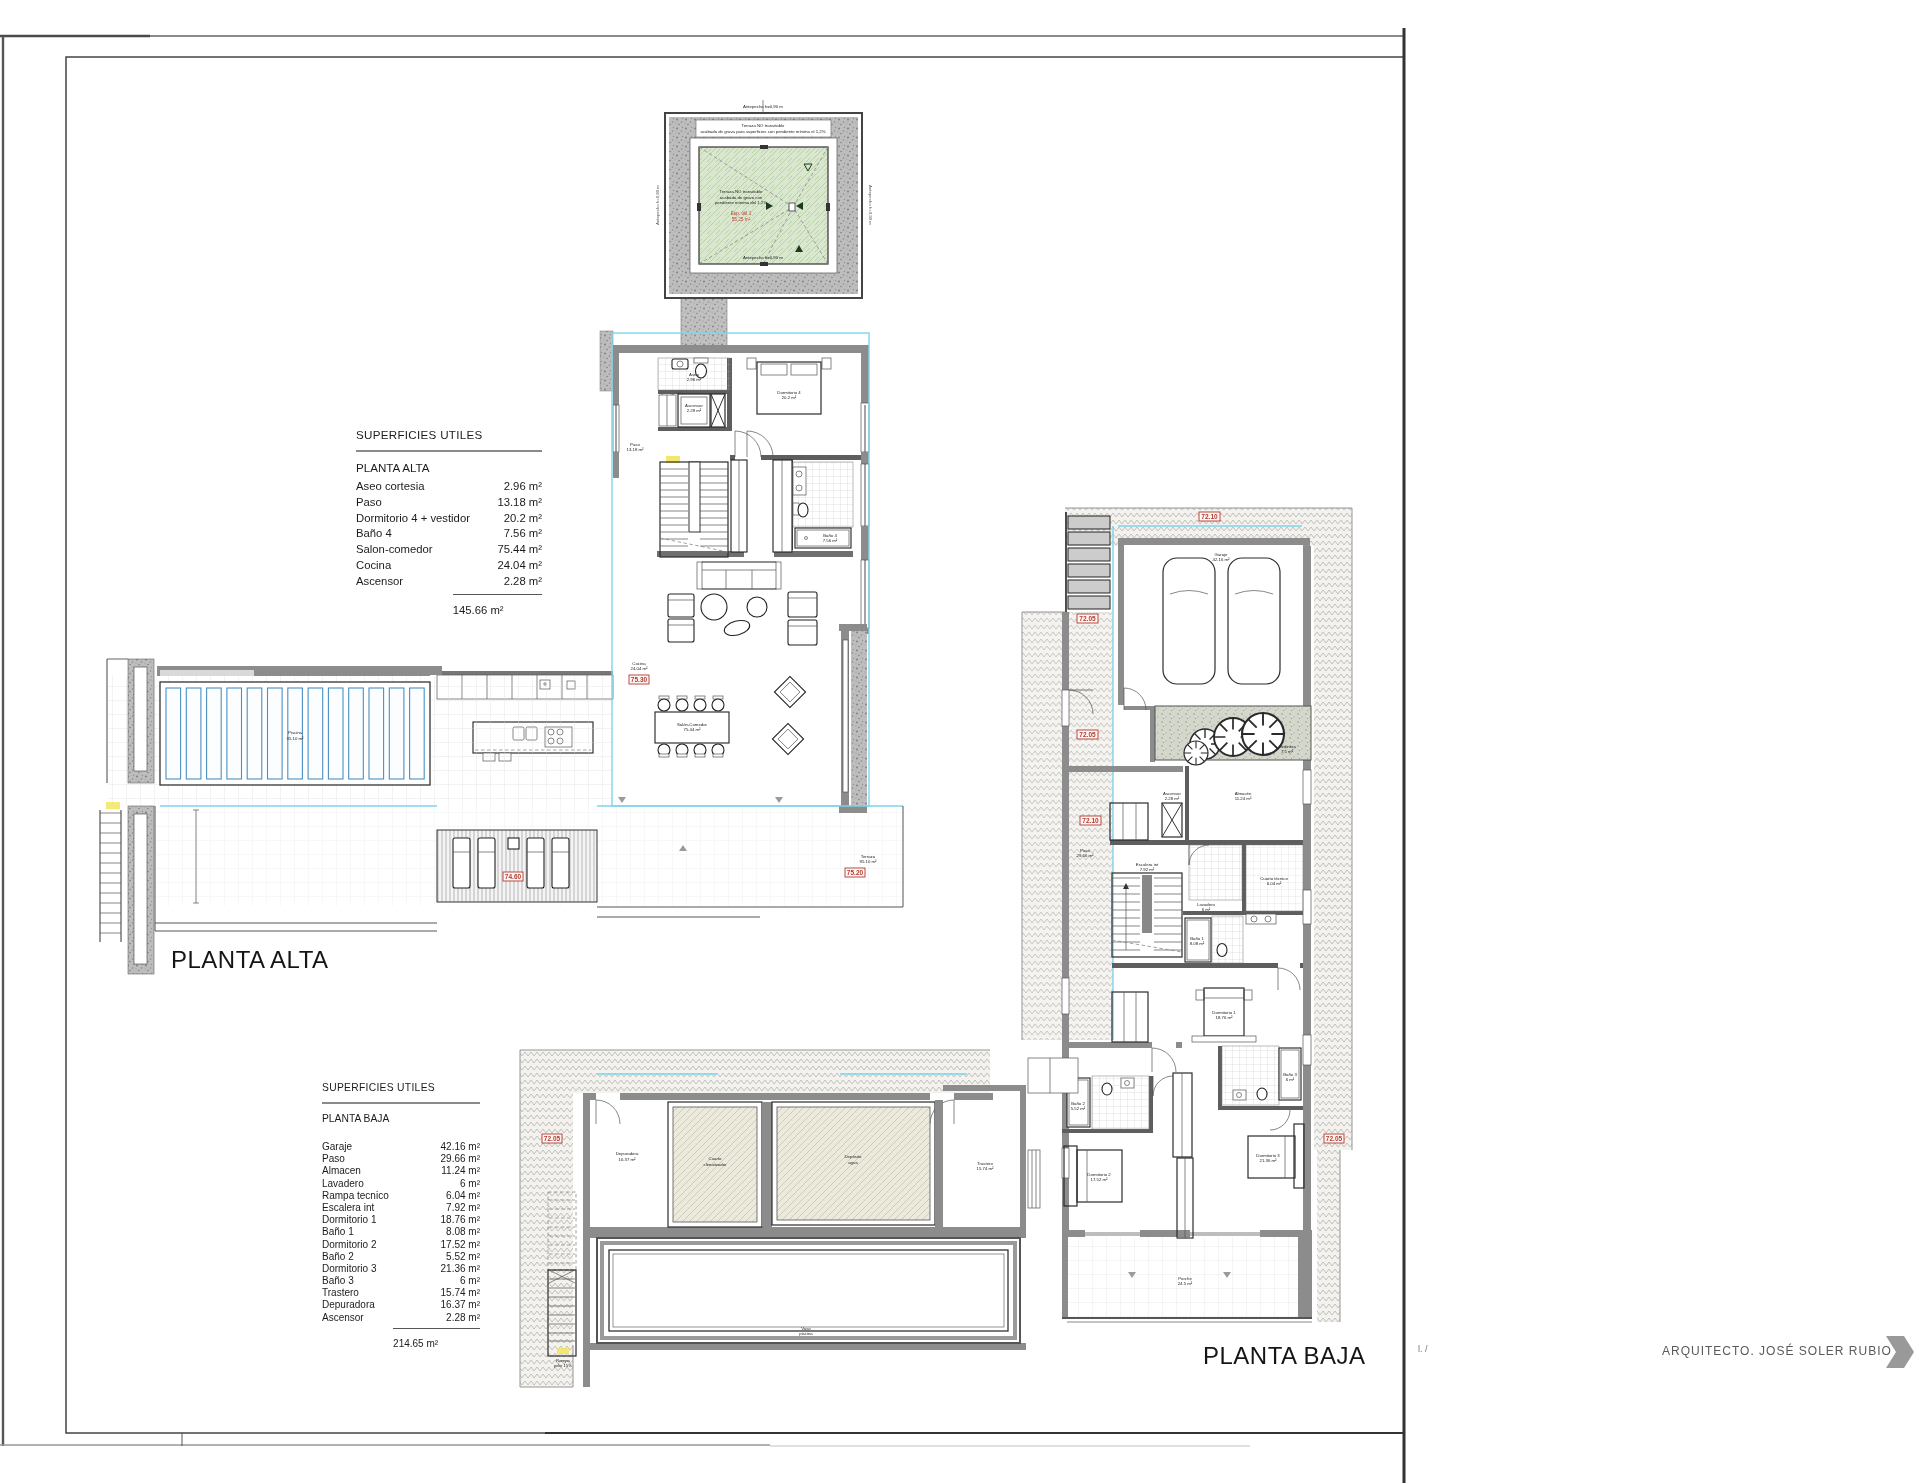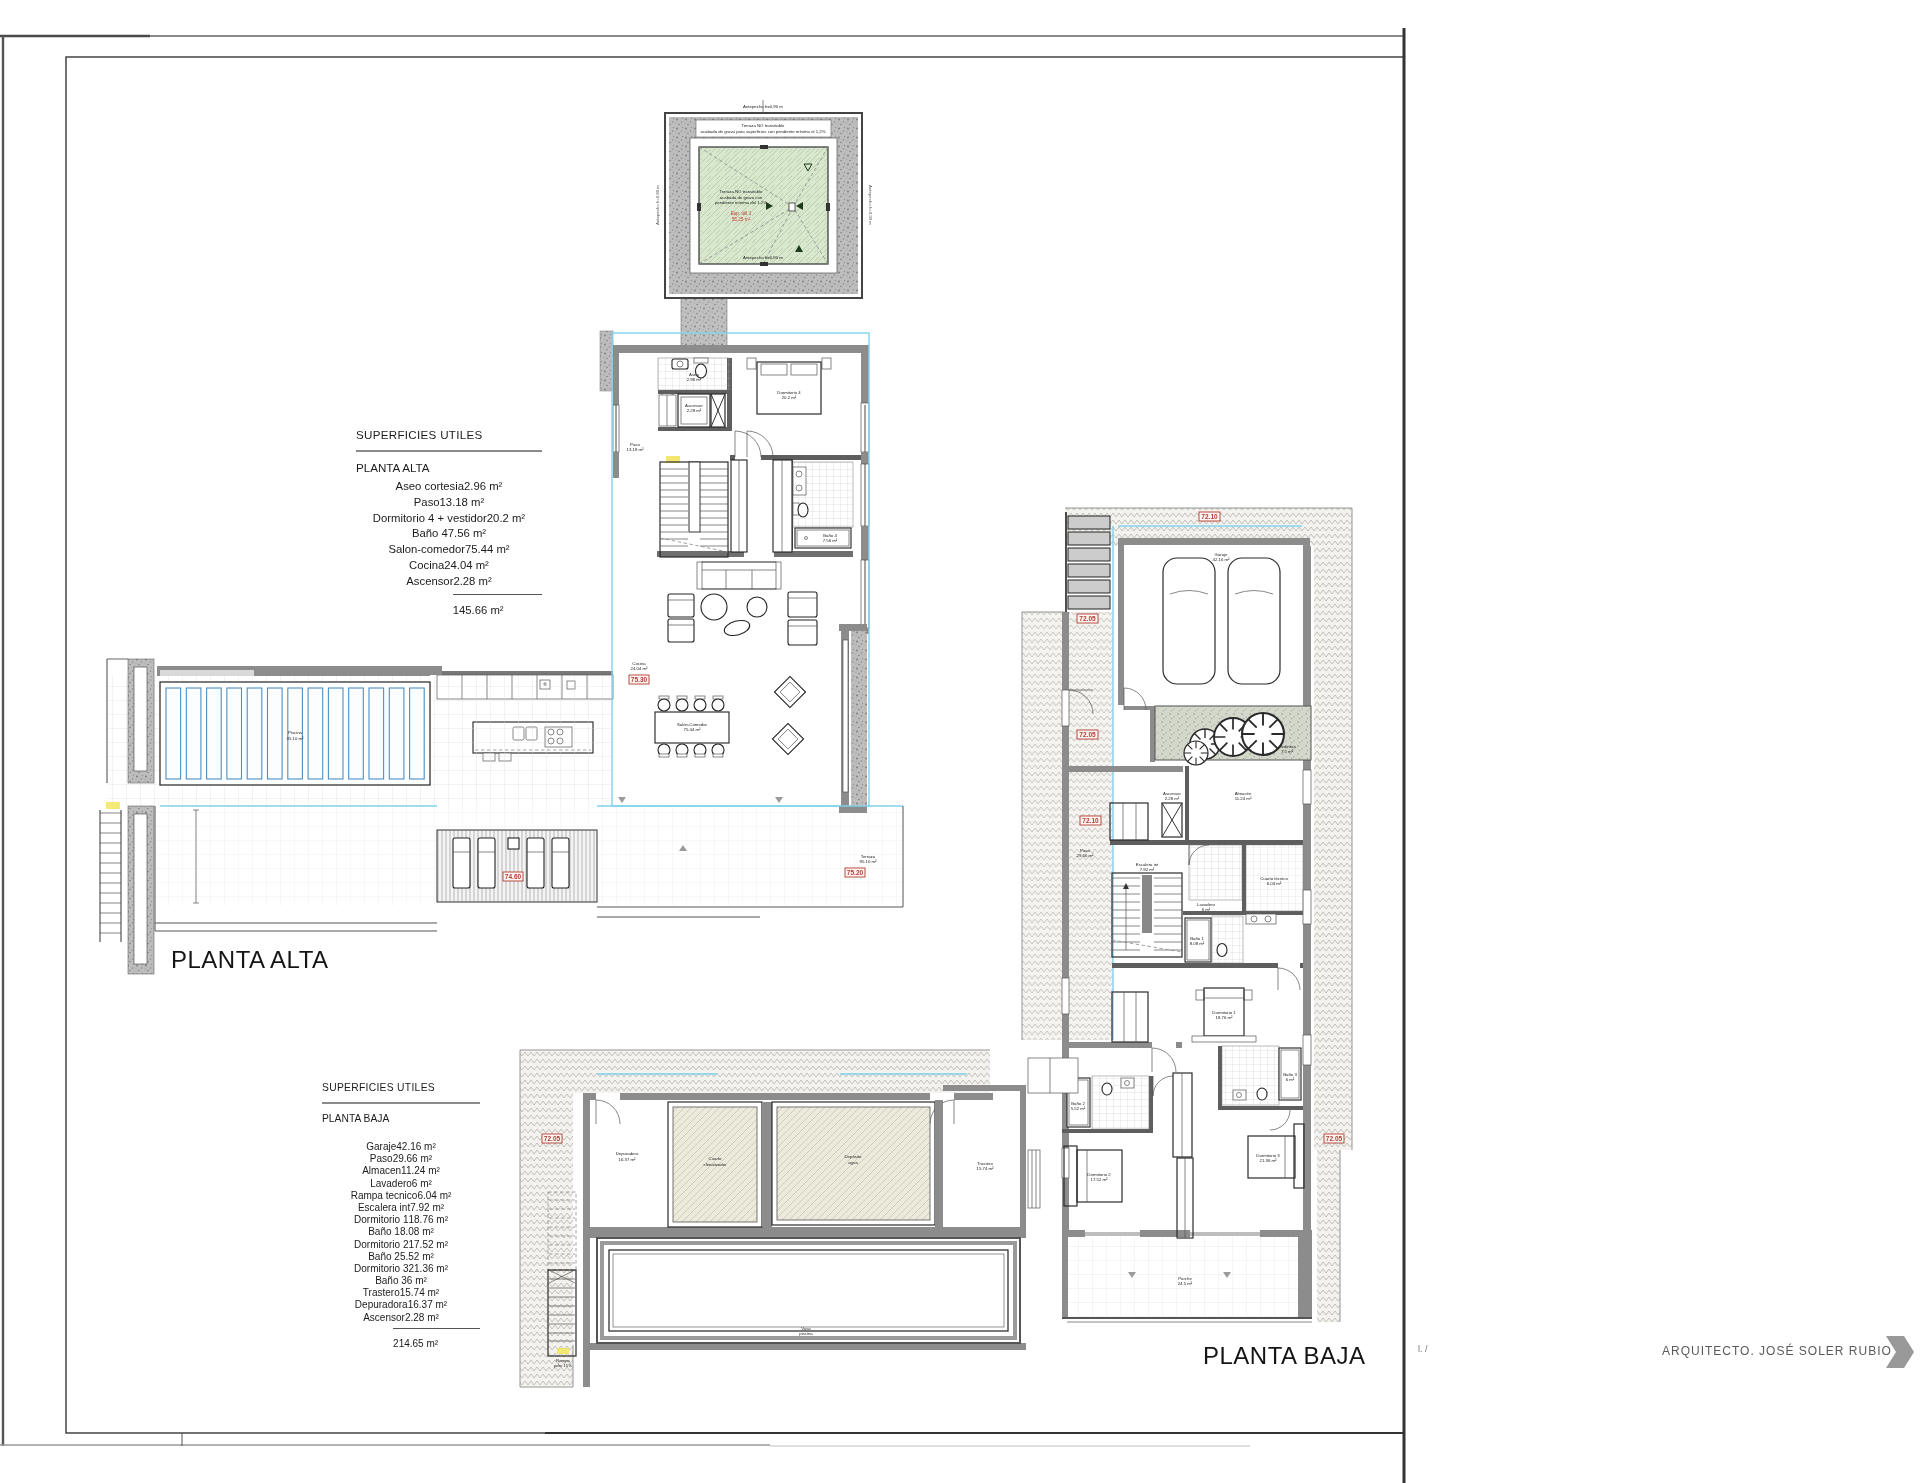"Aseo cortesia" .trow { justify-content: center -> space-between }
